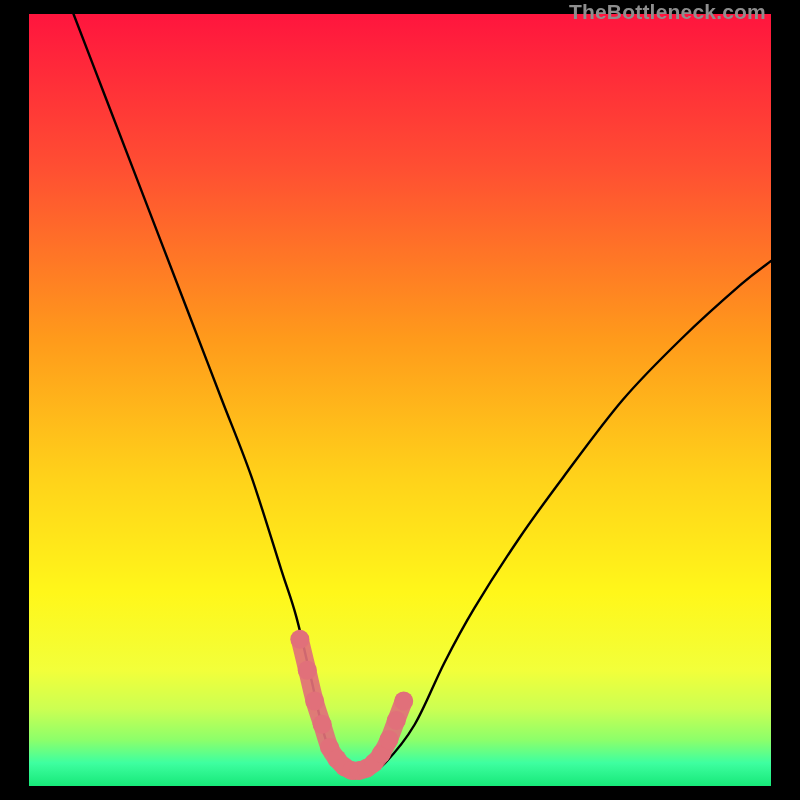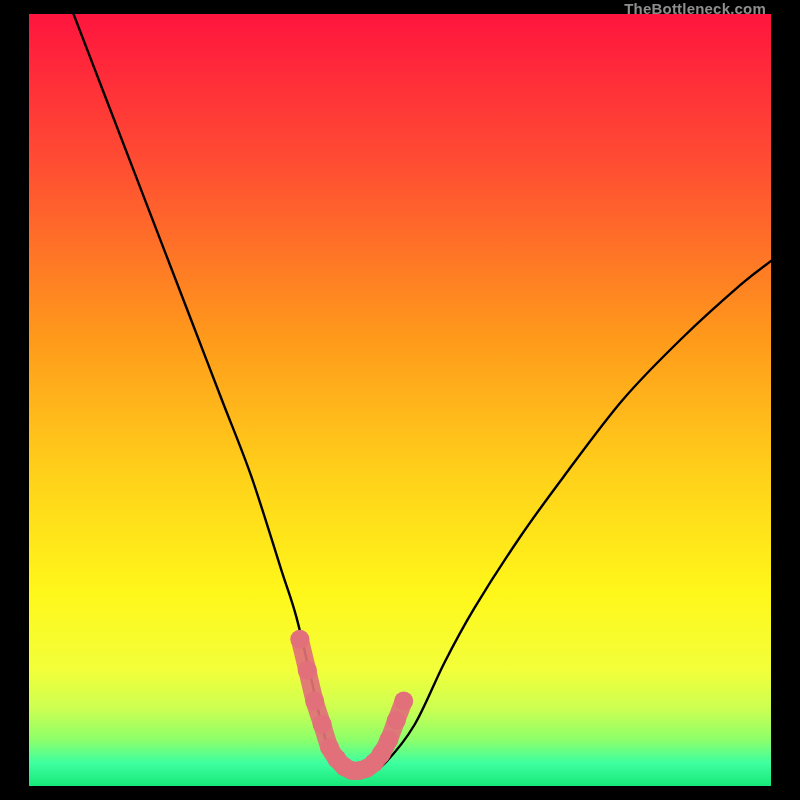"TheBottleneck.com" .watermark { font-size: 15px -> 21px }
